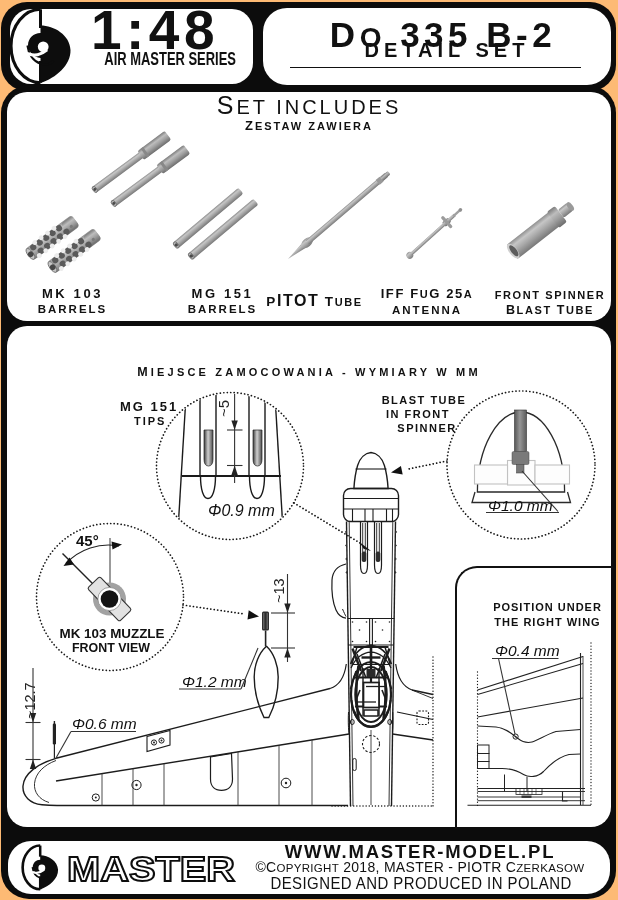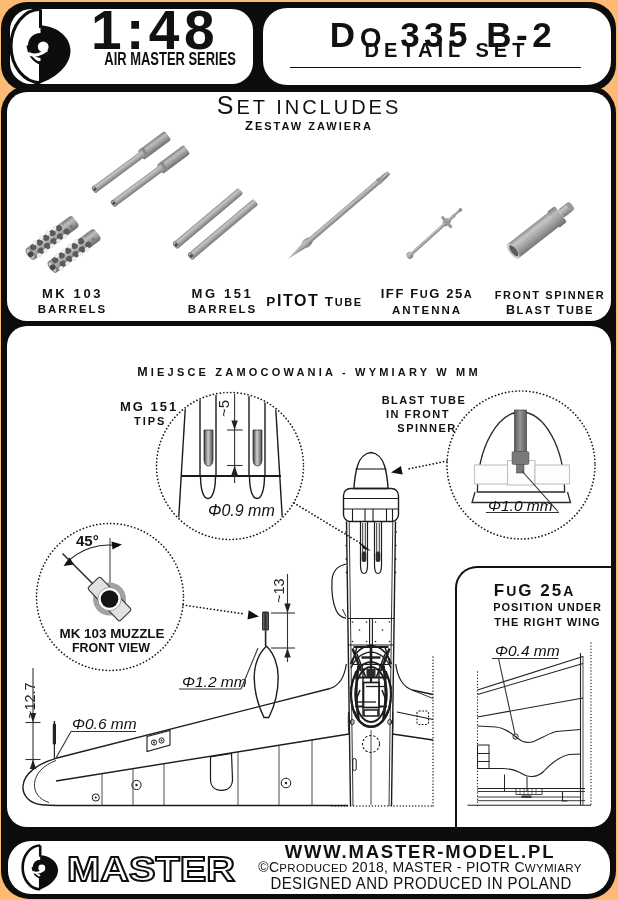"FUG 25A" div.abs { html: <div>F<span>U</span>G 25<span>A</span></div> -> none }
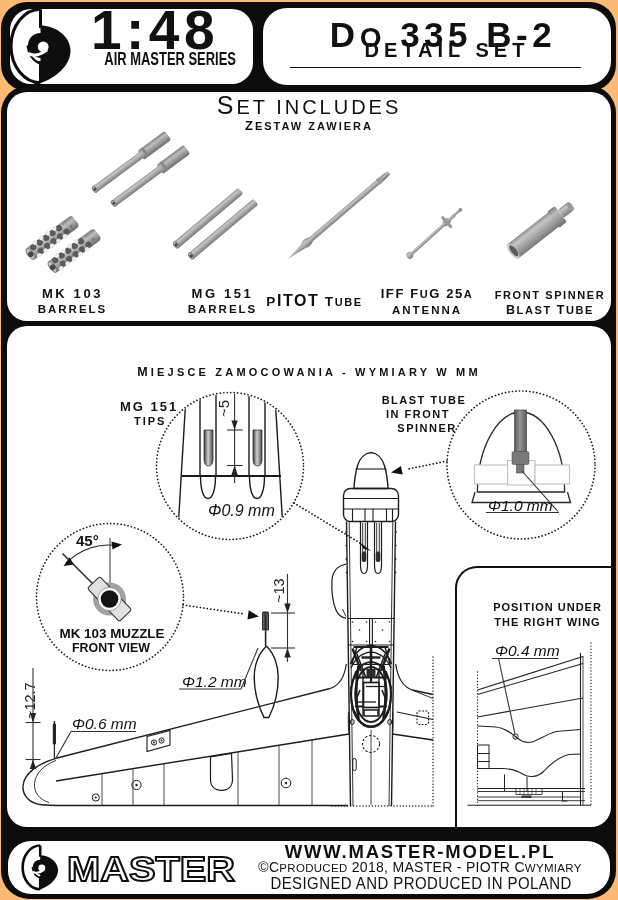"PRODUCED" span { text: PRODUCED -> OPYRIGHT }
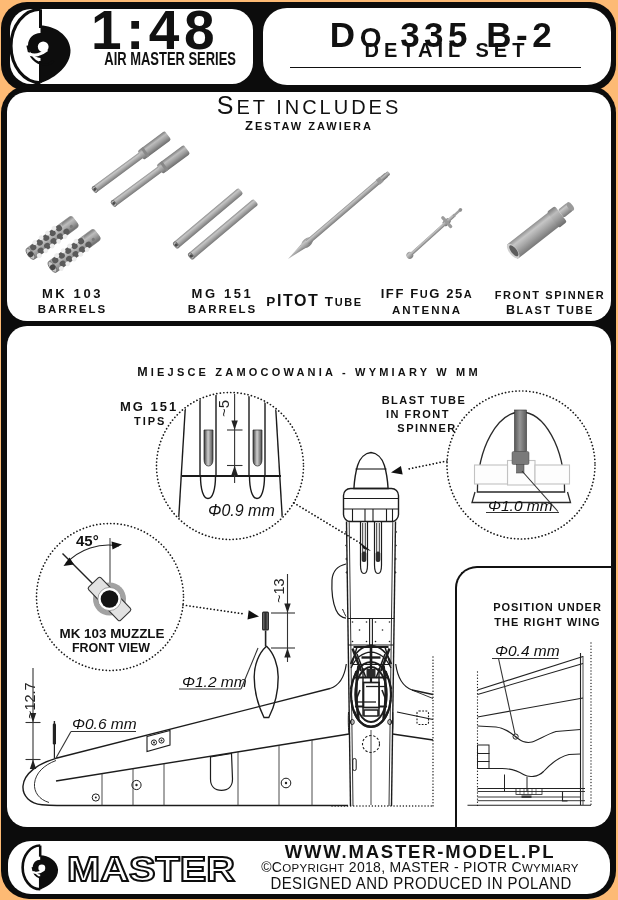"WYMIARY" span { text: WYMIARY -> ZERKASOW }
